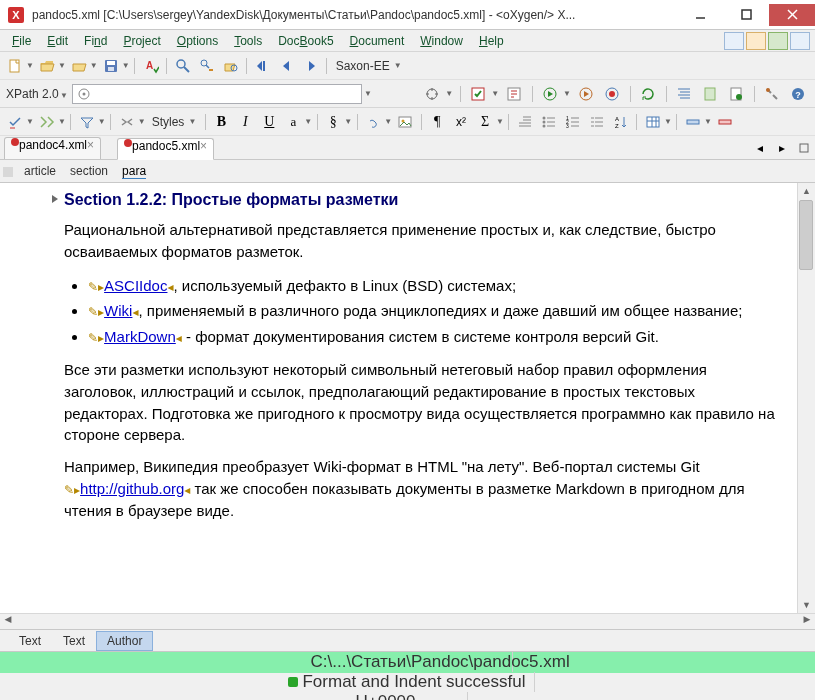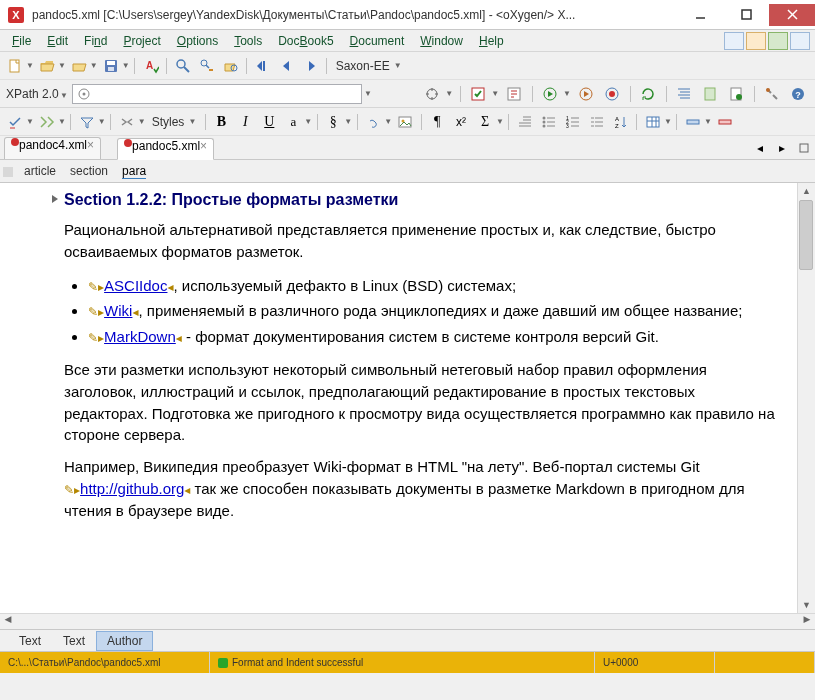"C:\...\Статьи\Pandoc\pandoc5.xml" .statusbar { background: #eab308 -> #86efac; flex-direction: none -> column; font-size: 10px -> 17px }
